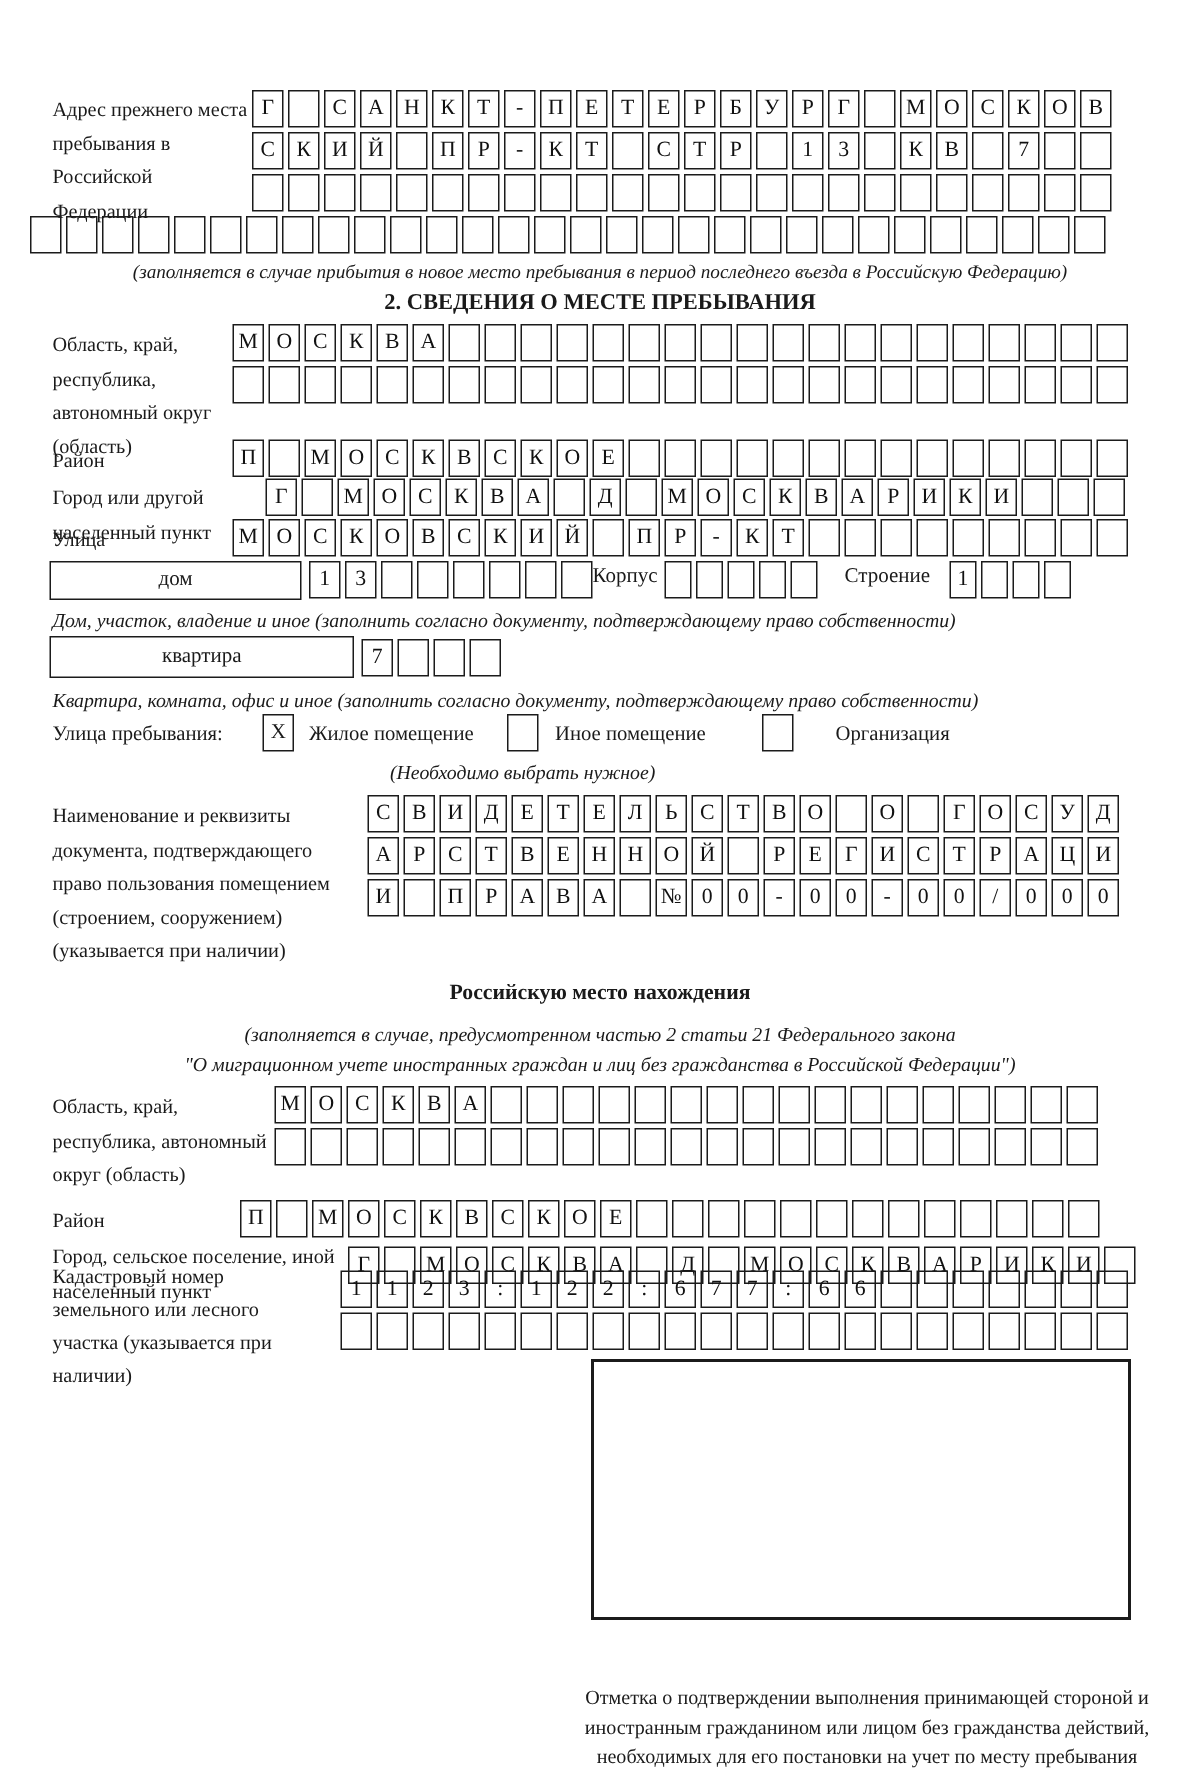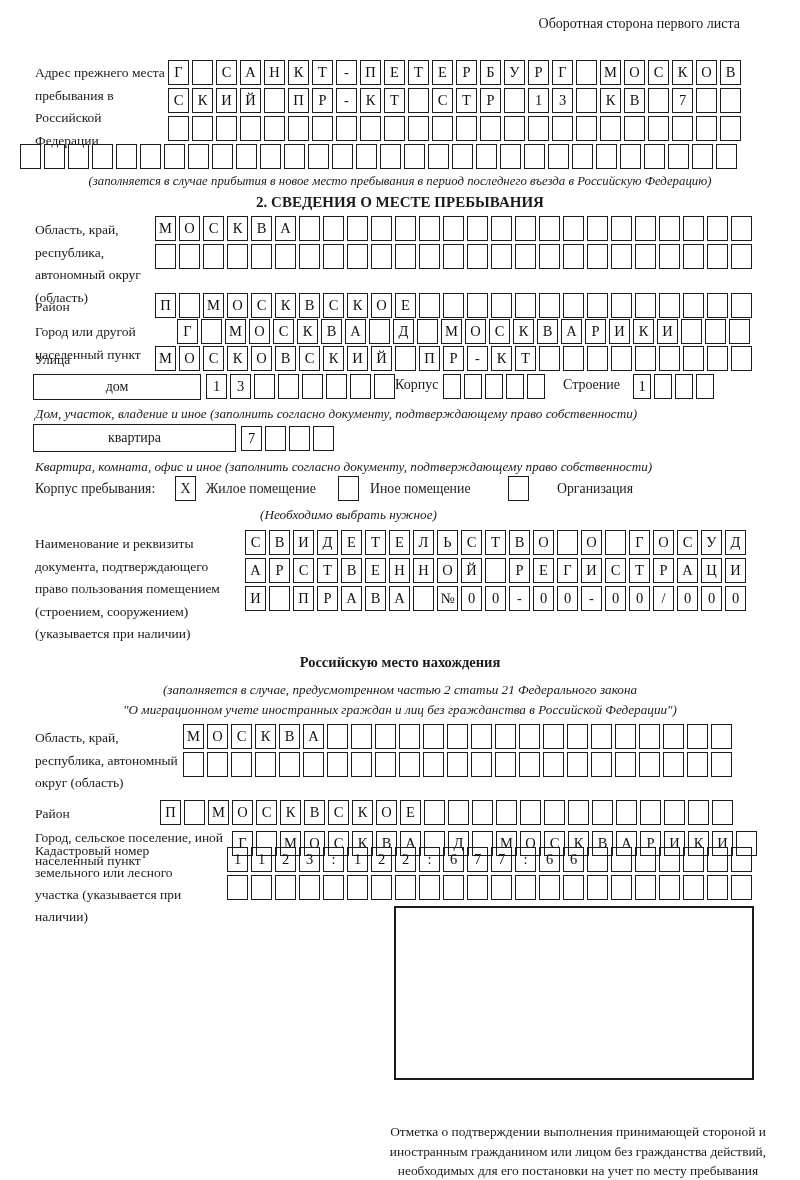"Оборотная сторона первого листа" div.abs { html: <div>Оборотная сторона первого листа</div> -> none }
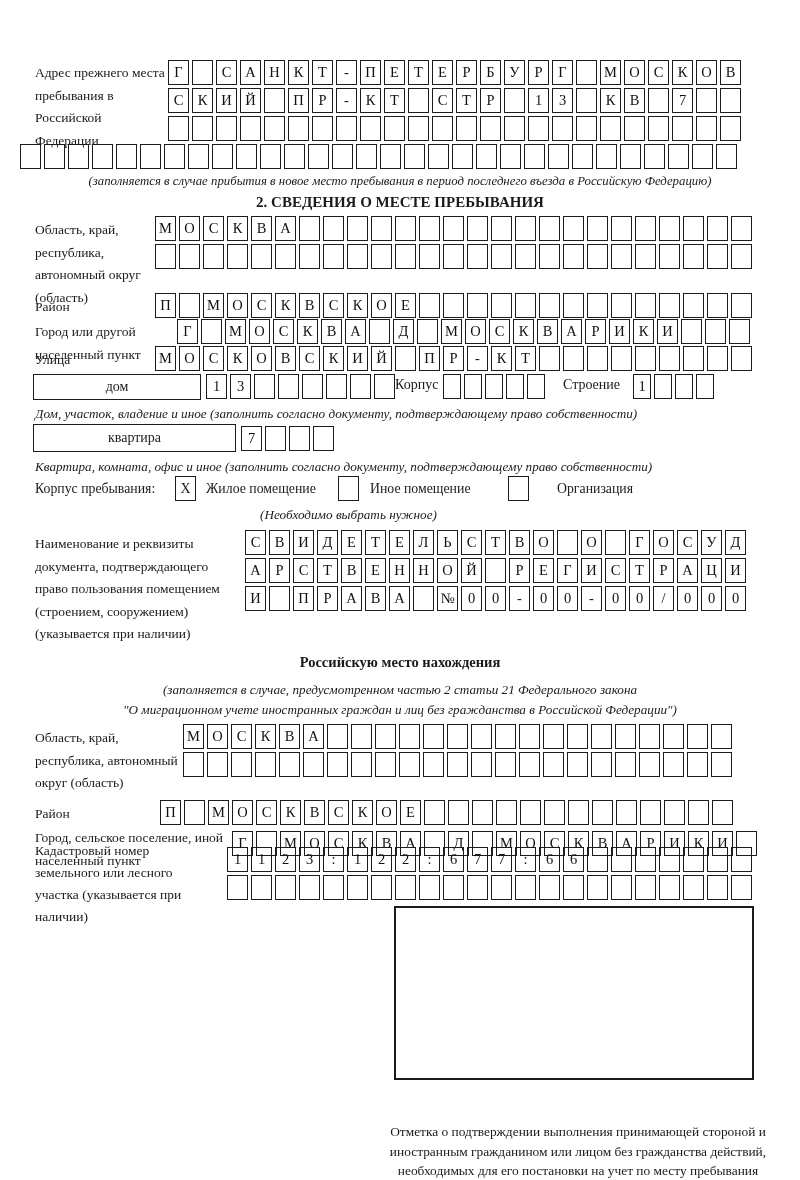"Корпус пребывания:" div.abs { text: Корпус -> Улица }
